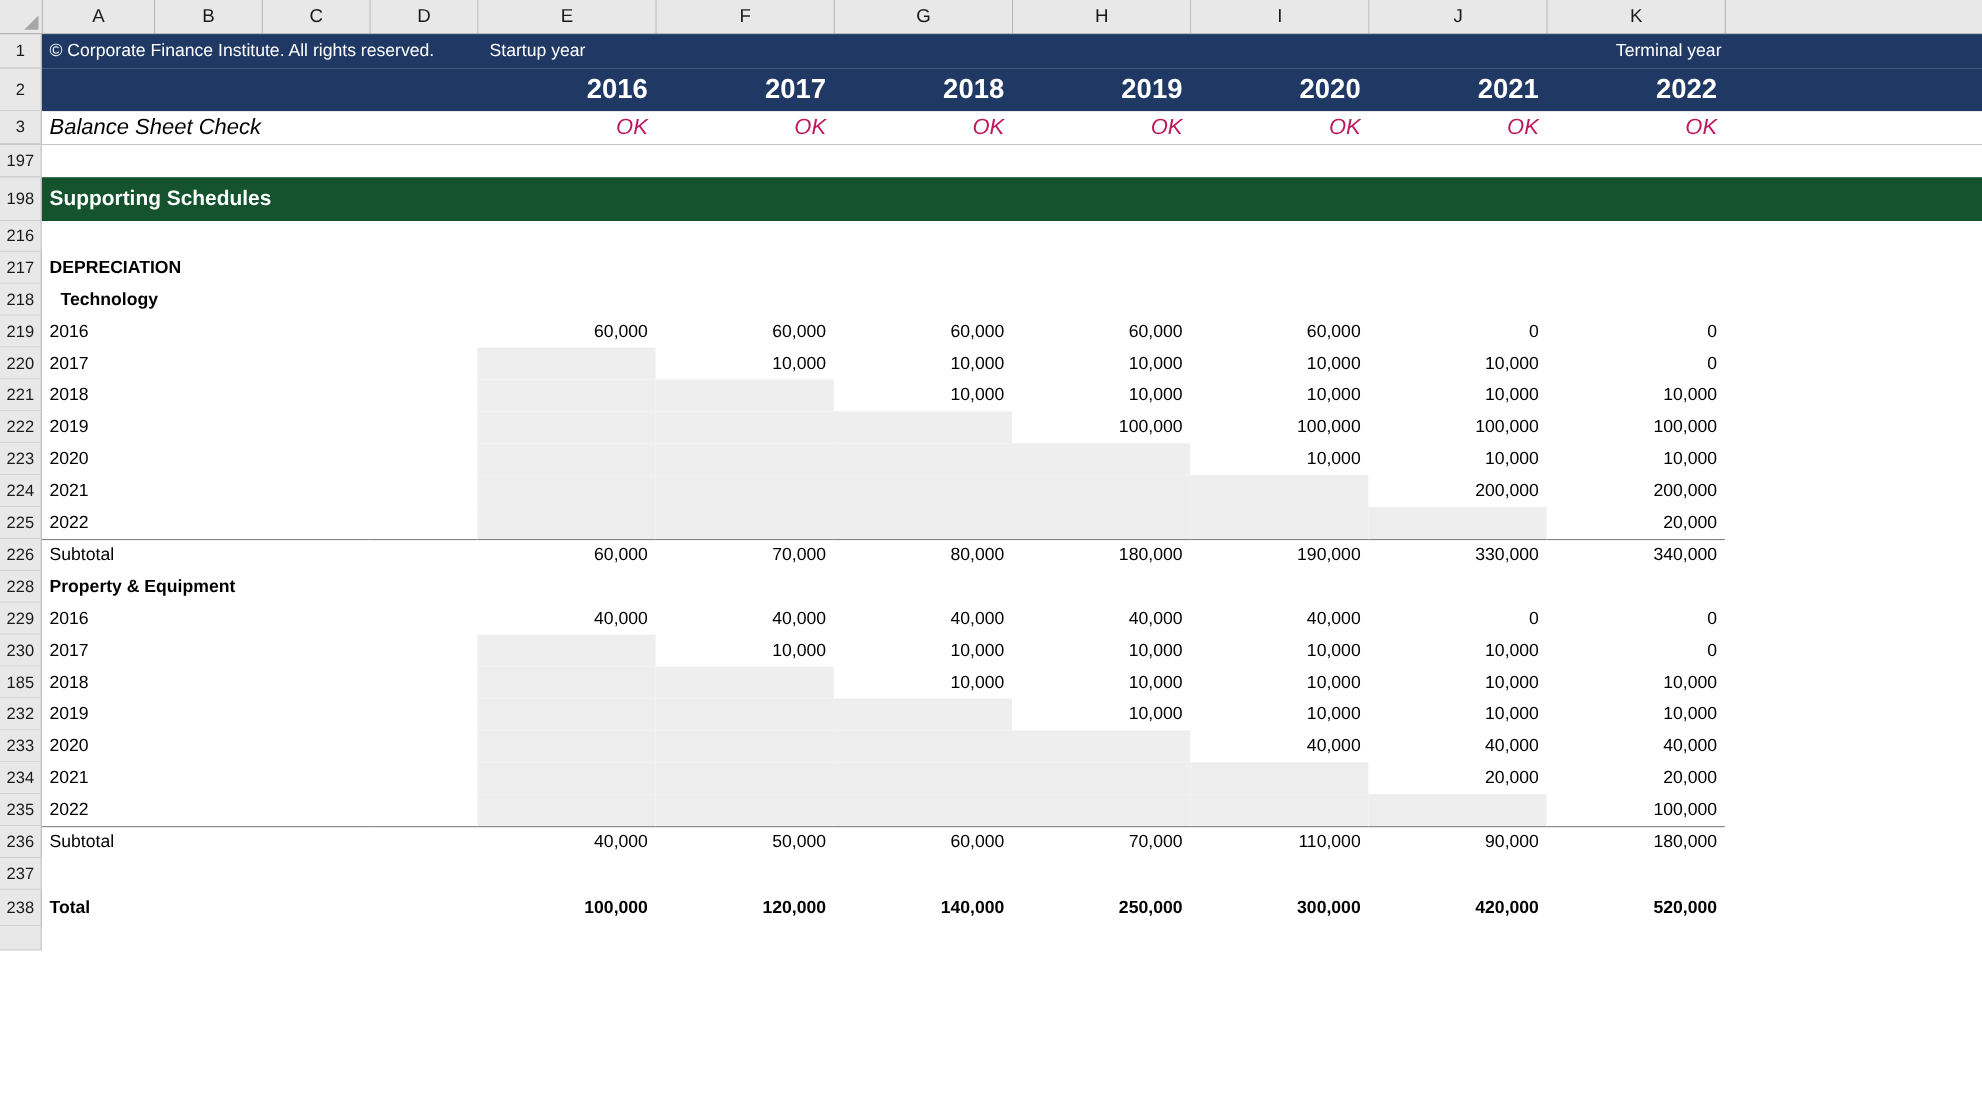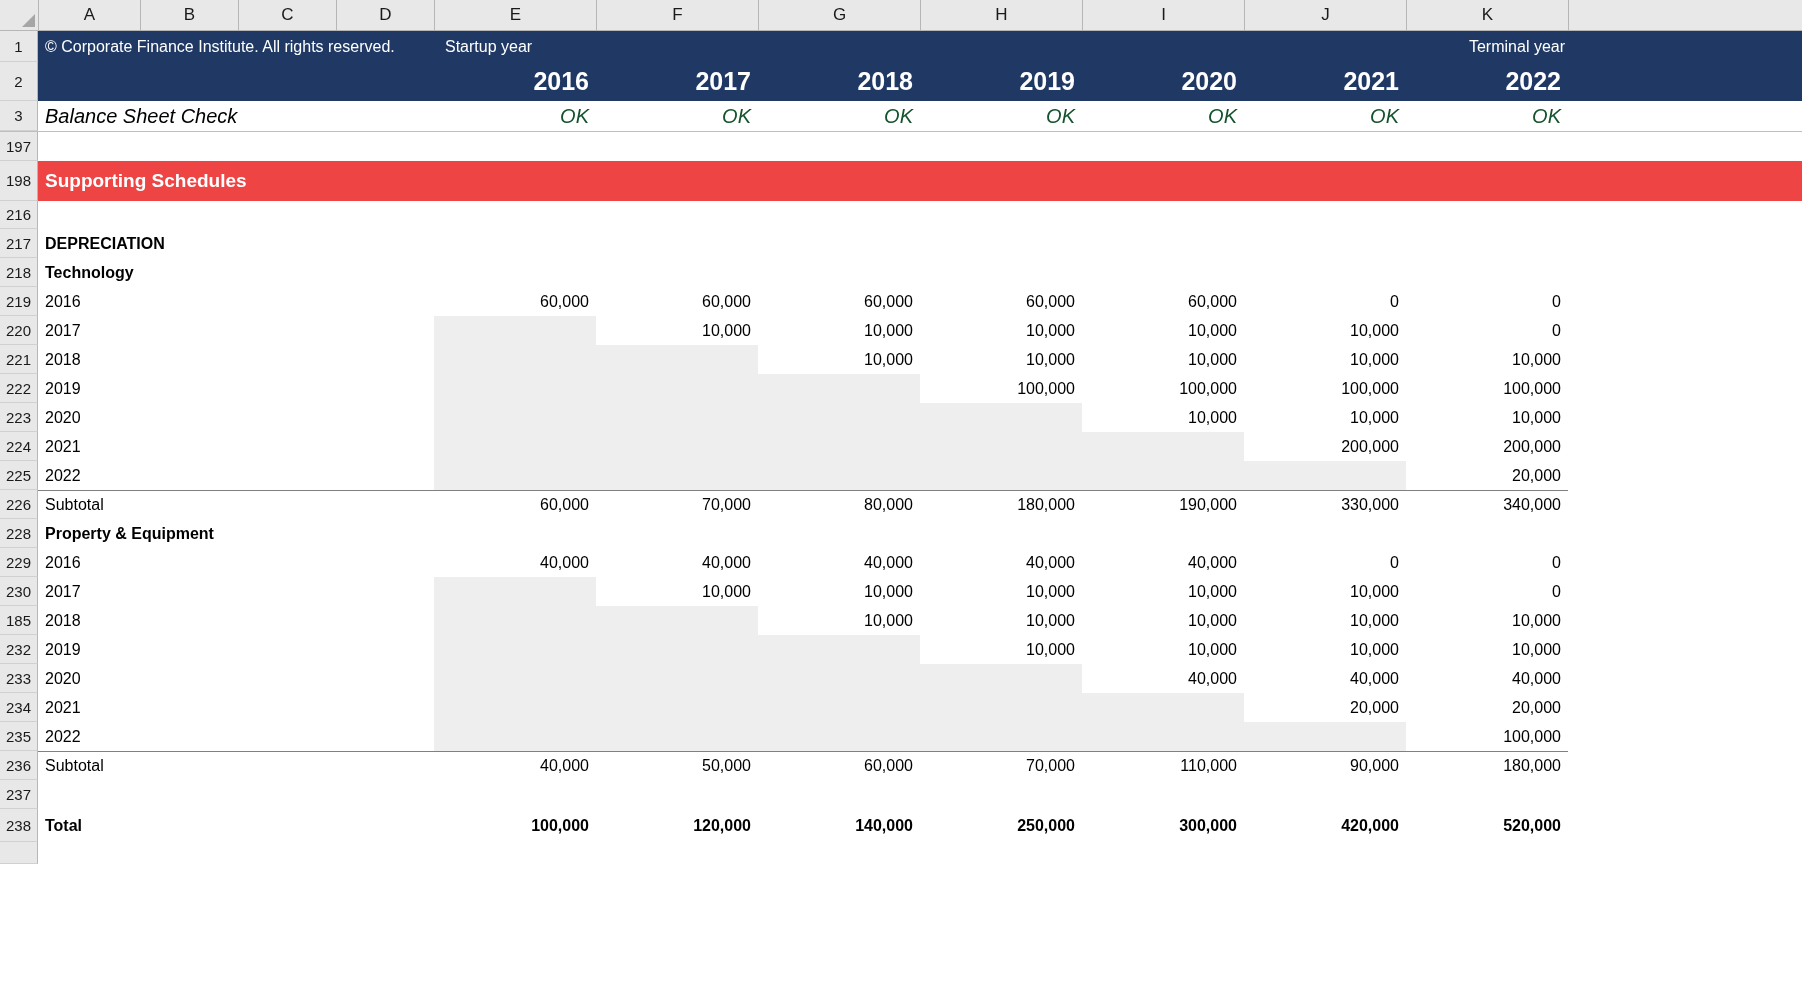"OK" .ok { color: #14532d -> #be185d }
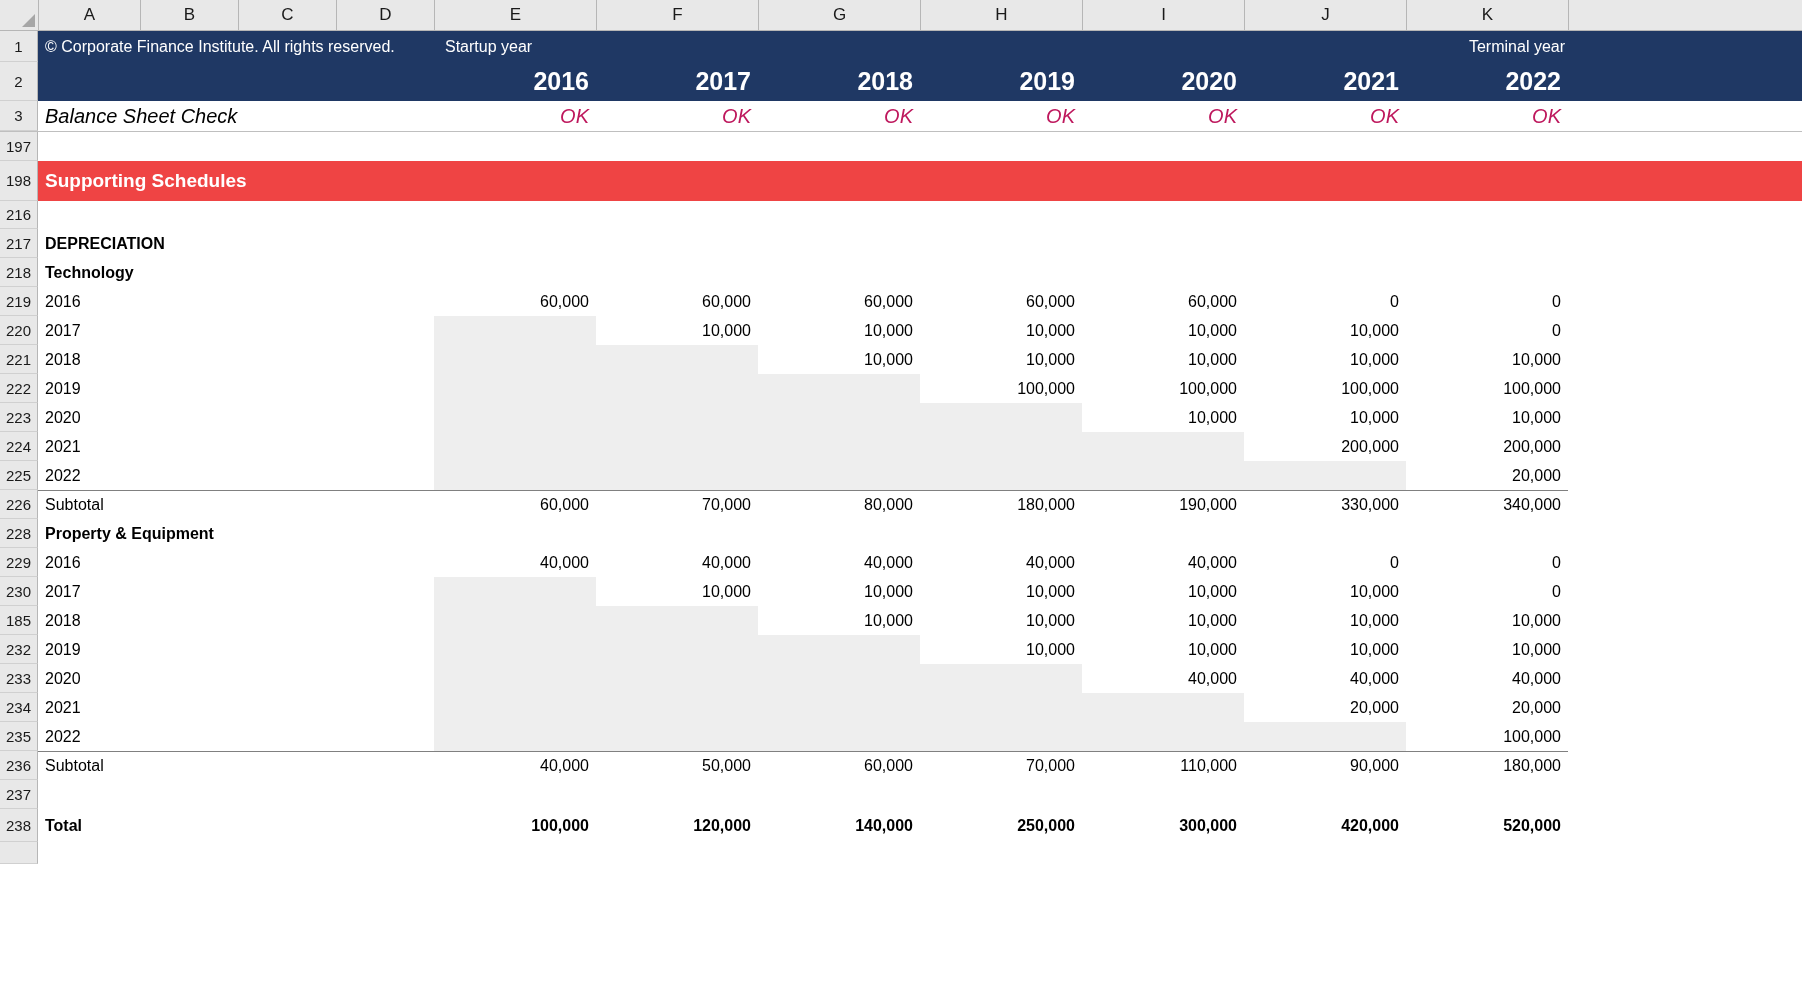"198" .orange { background: #ef4444 -> #14532d }
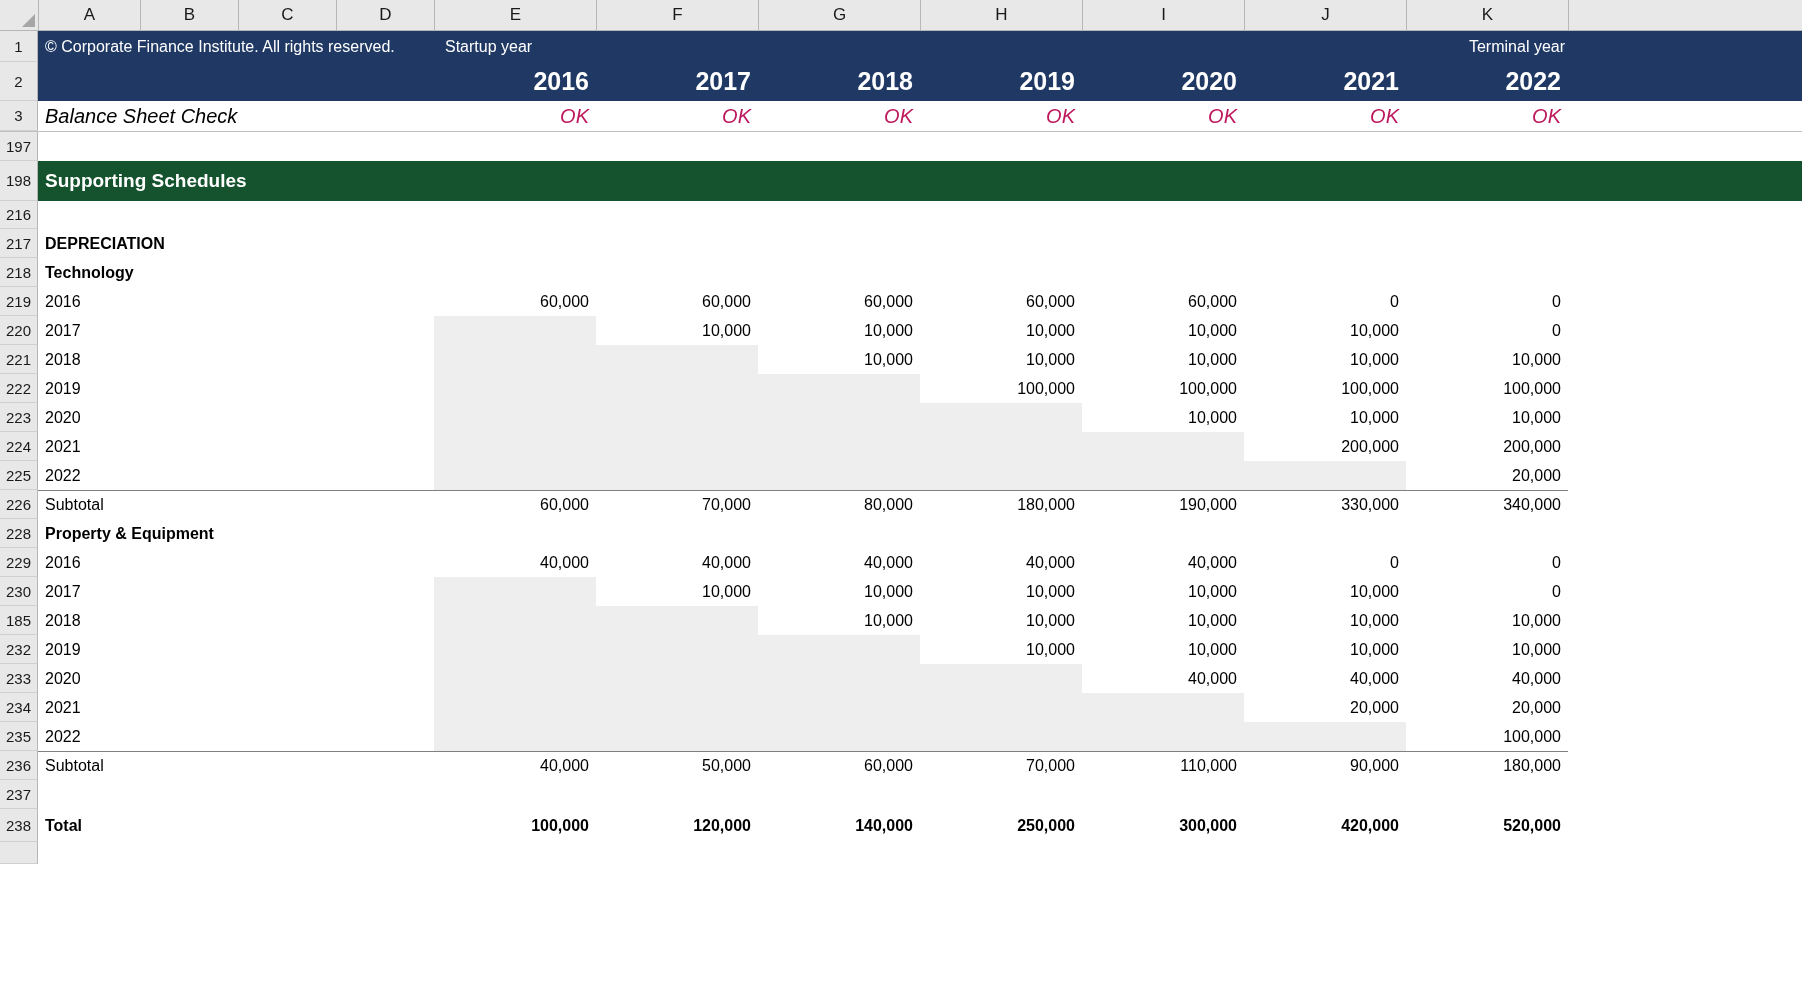"Technology" div.cell { margin-left: none -> 10px }
